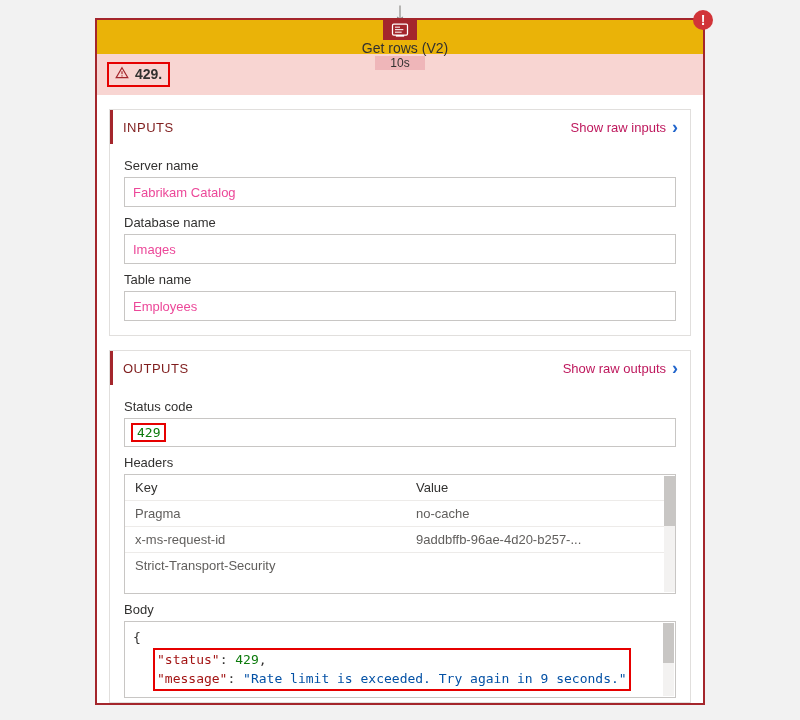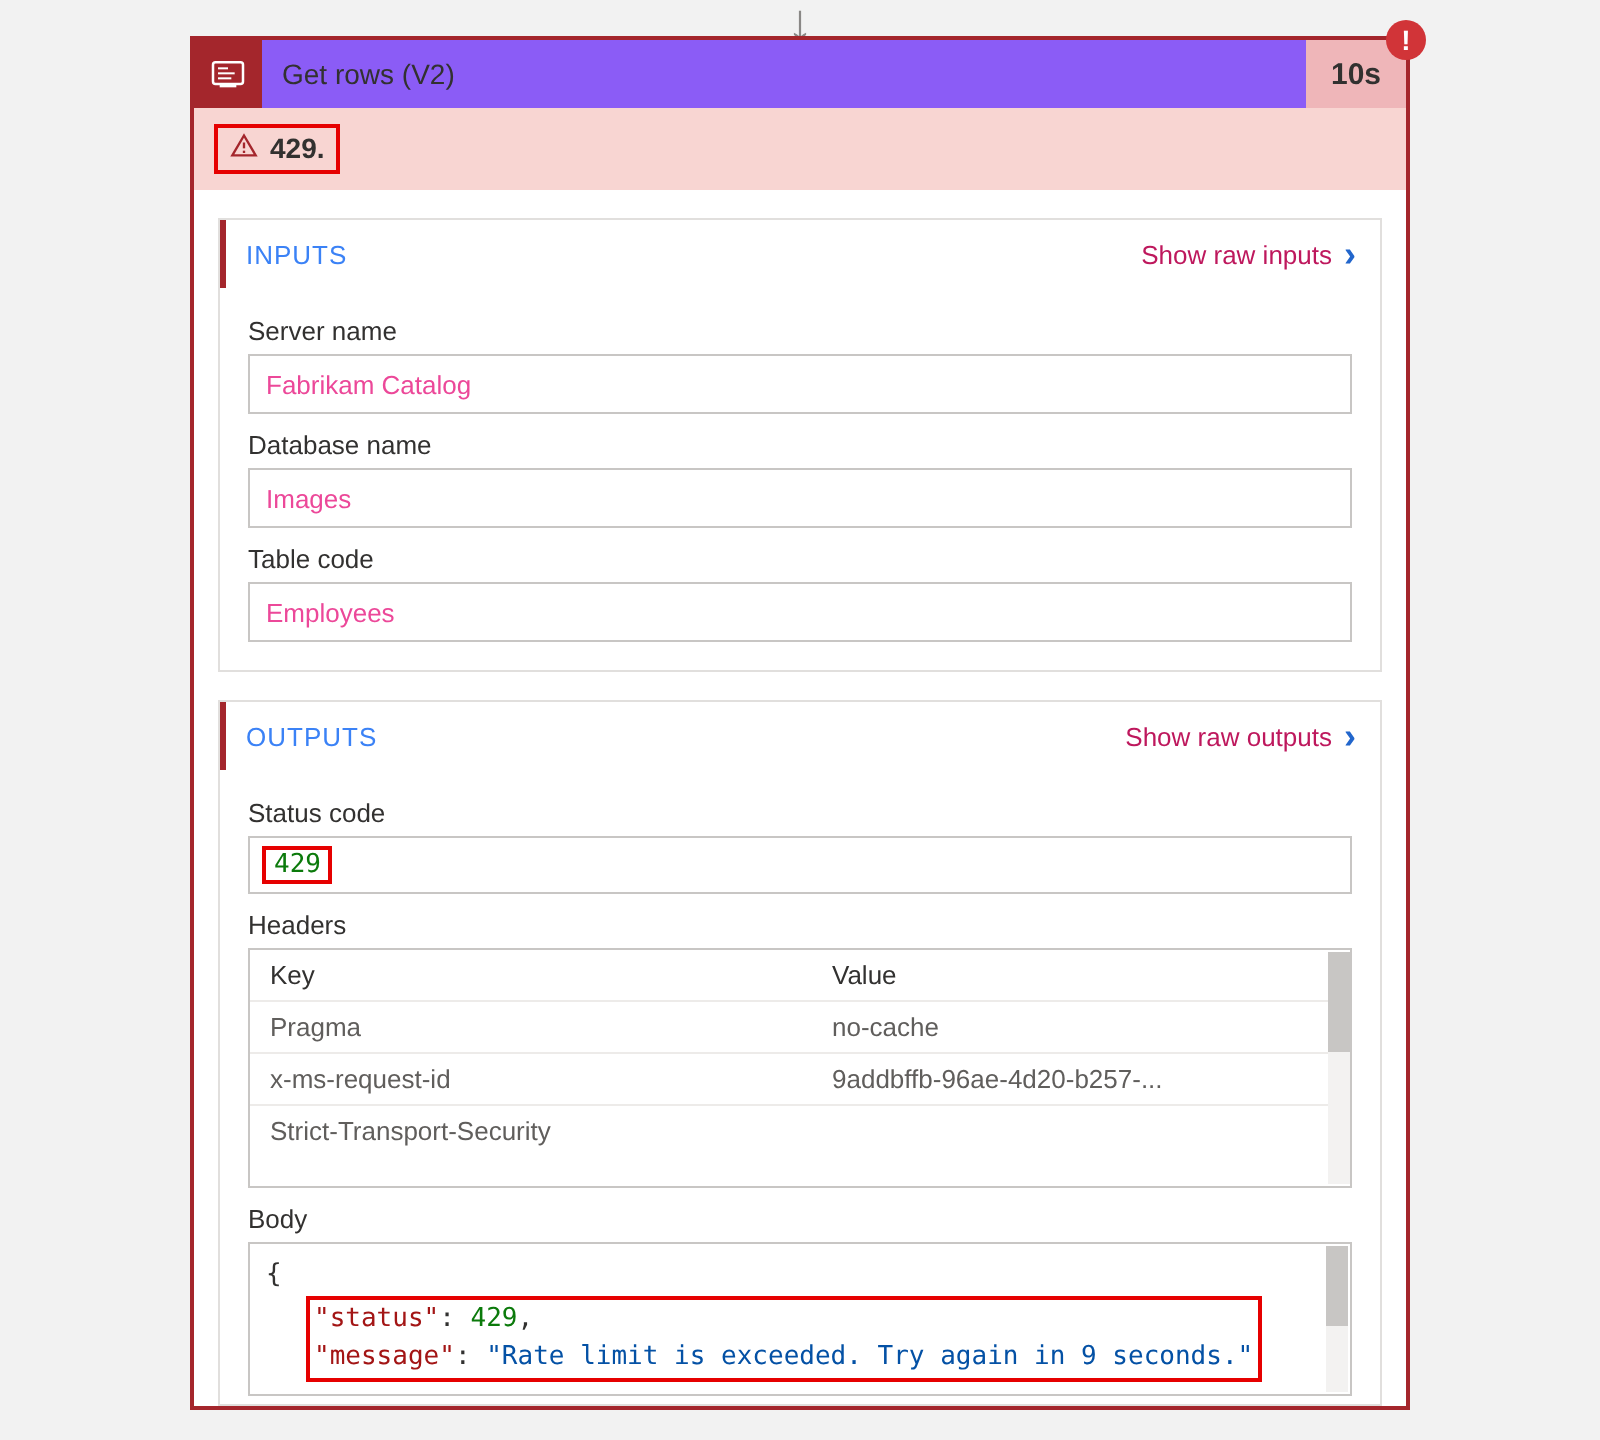"Get rows (V2)" .action-header { background: #8b5cf6 -> #eab308; flex-direction: none -> column }
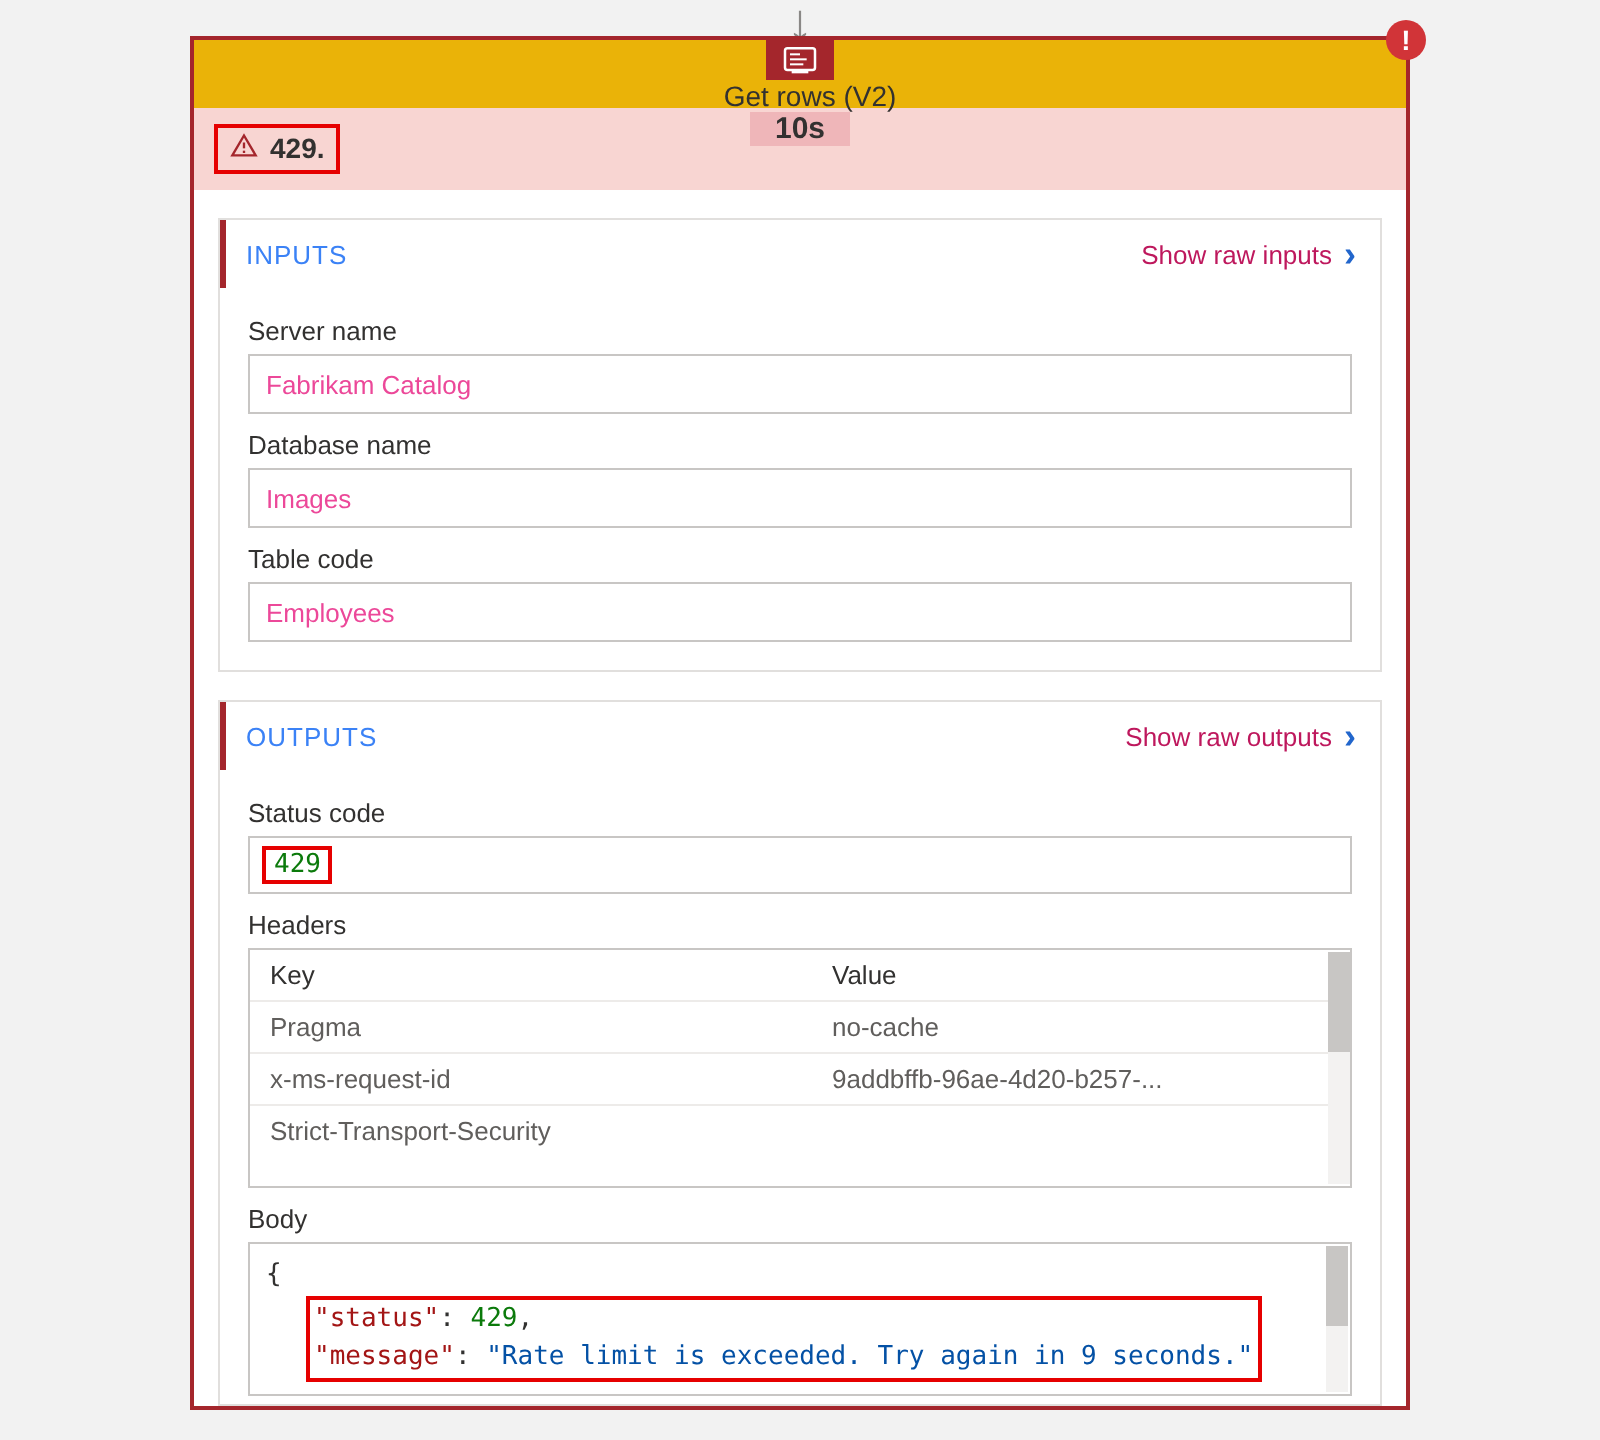"10s" .action-duration { font-size: 15px -> 12px; font-weight: bold -> none }
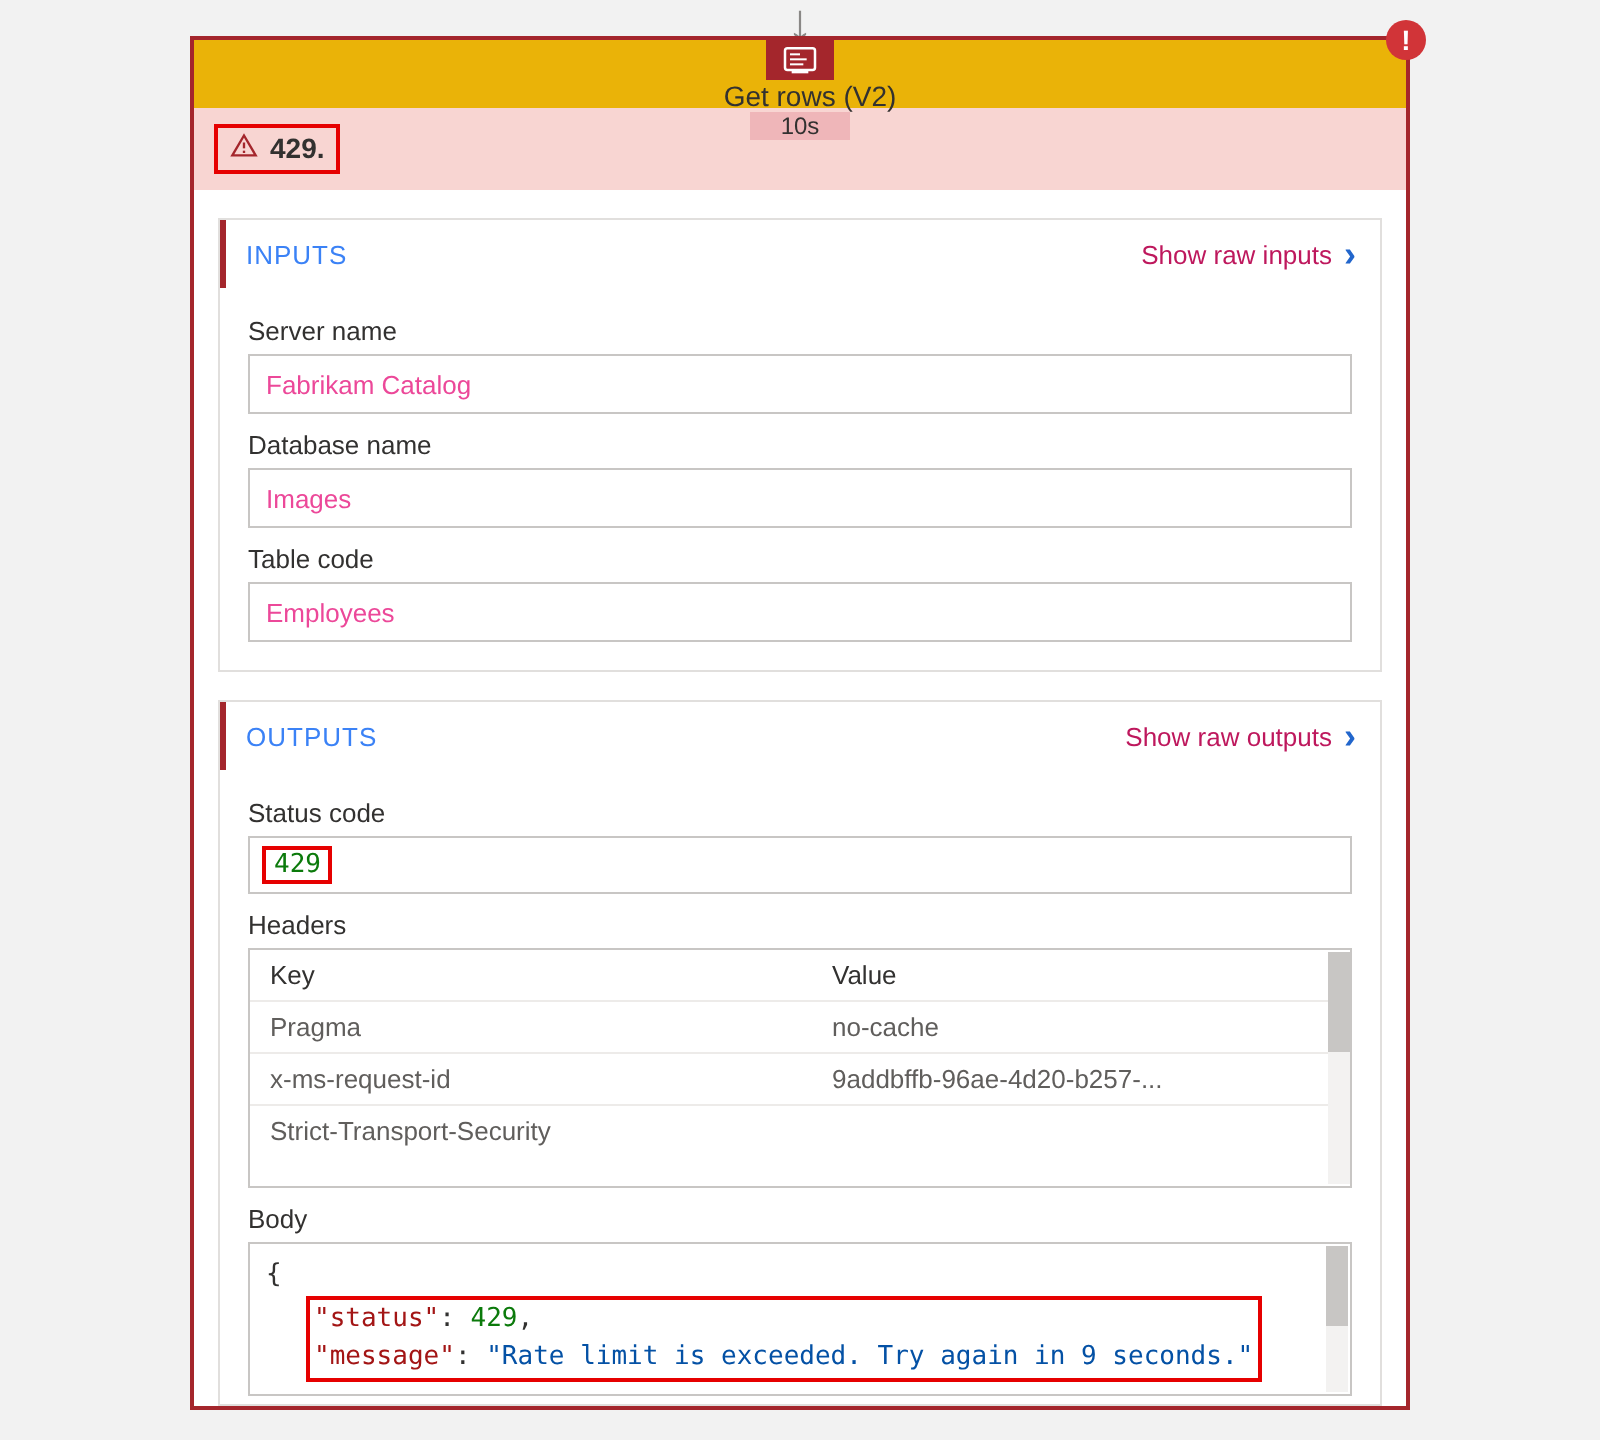"INPUTS" .panel-head-title { color: #3b82f6 -> #7f1d1d }
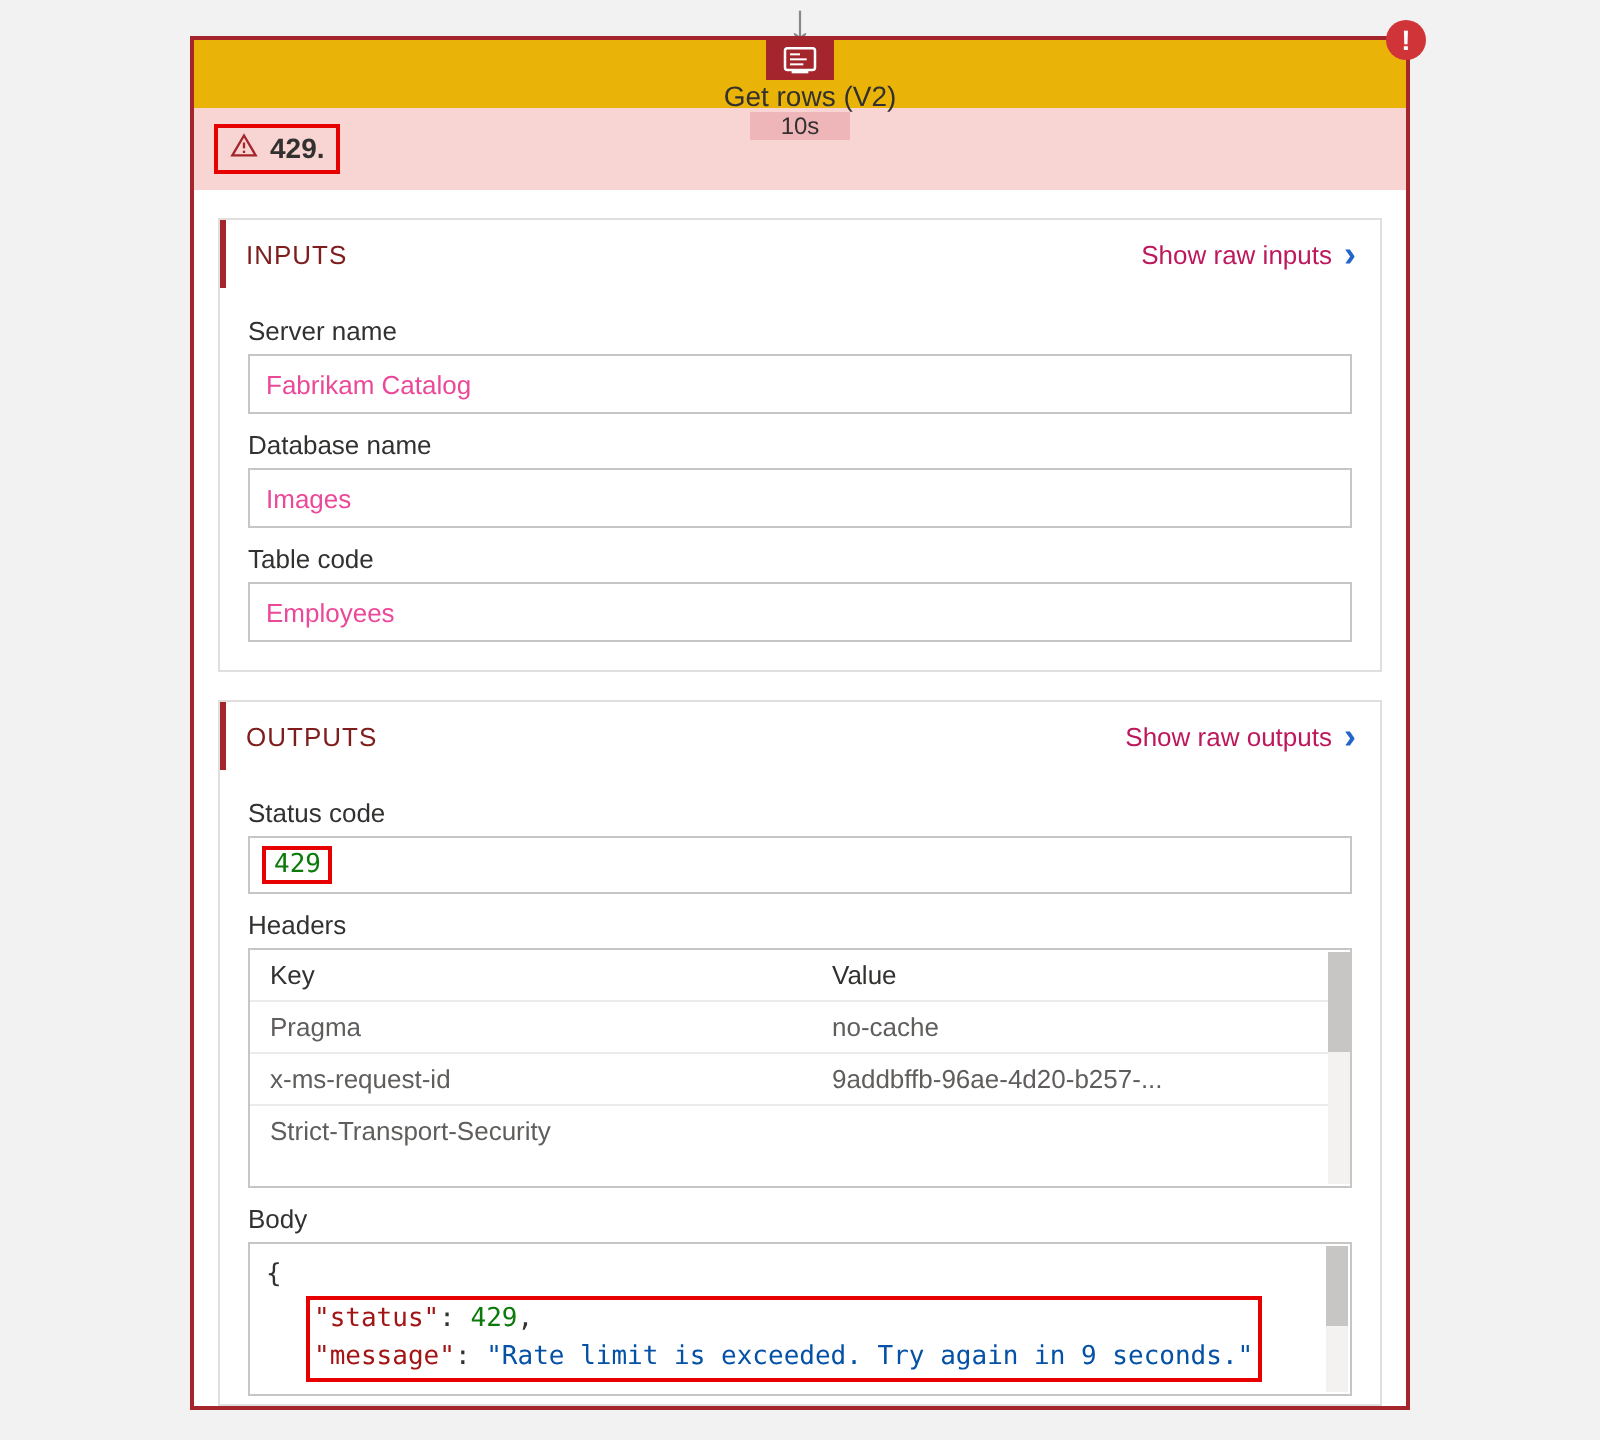"Table code" div.field-label { text: code -> name }
